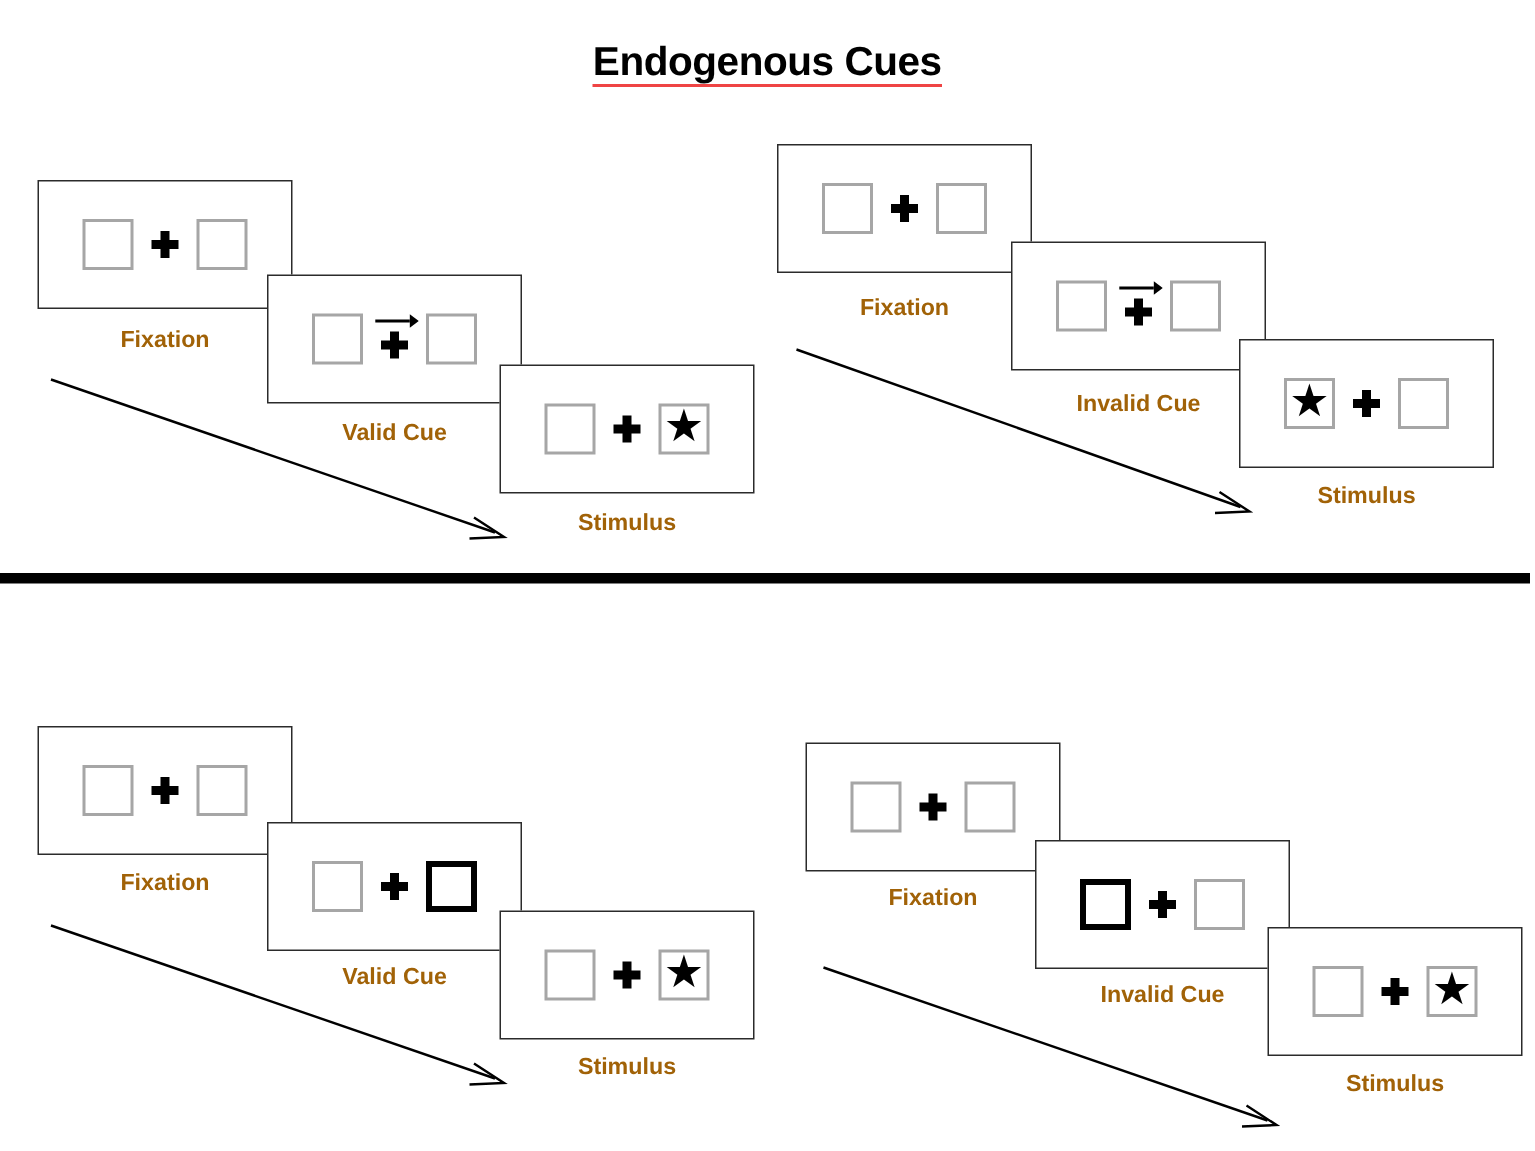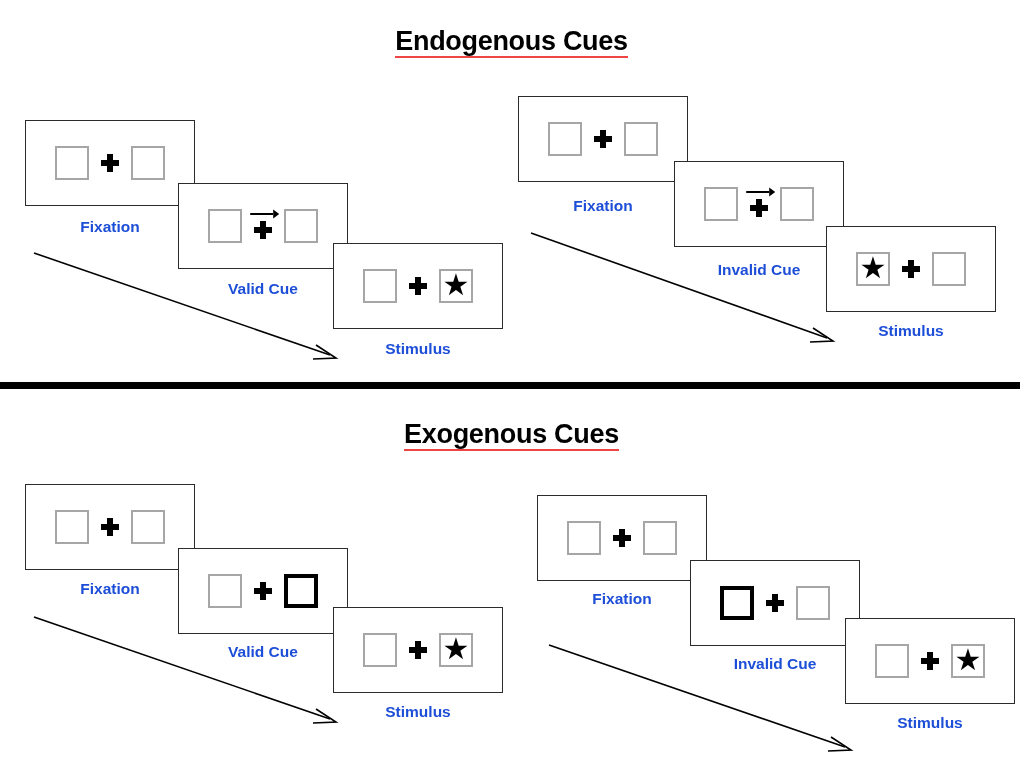"Fixation" .caption { color: #1d4ed8 -> #a16207 }
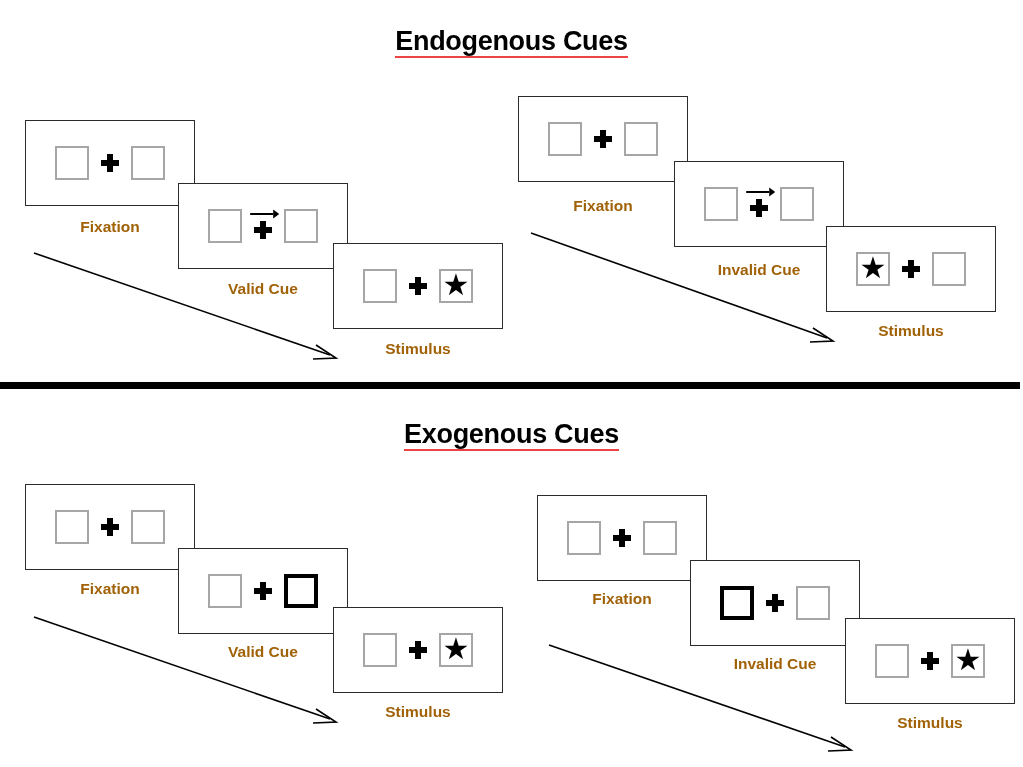"Exogenous Cues" div.section-title { html: <div> <span>Exogenous Cues</span> </div> -> none }
